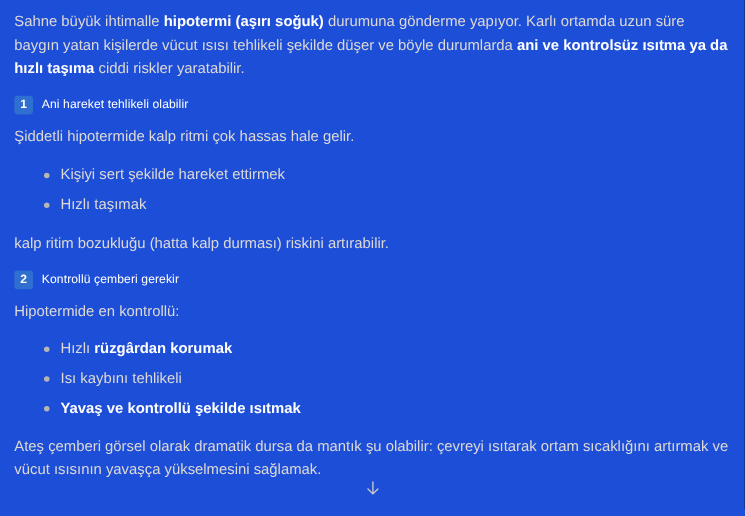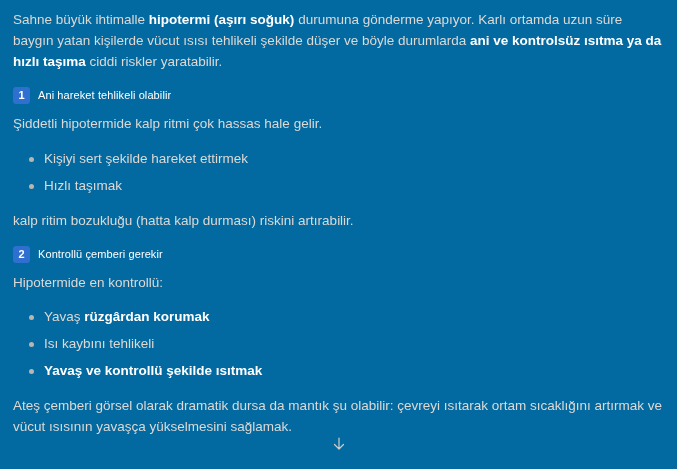"Sahne büyük ihtimalle hipotermi (aşırı" .page { background: #0369a1 -> #1d4ed8 }
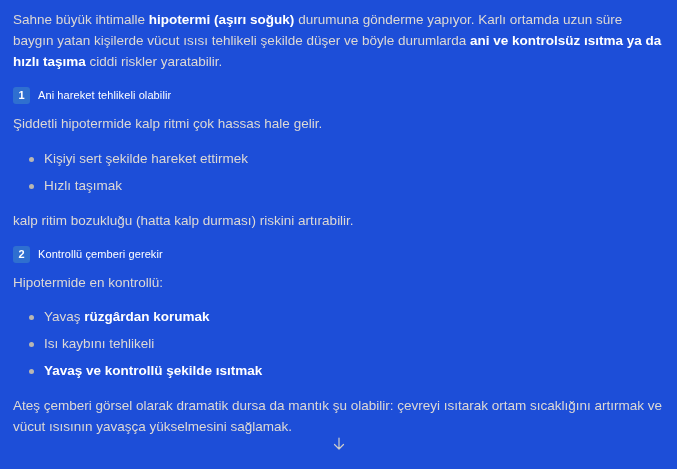"Kişiyi sert şekilde hareket ettirmek" li { margin: 0 0 6px 1px -> 0 0 6px 12px }
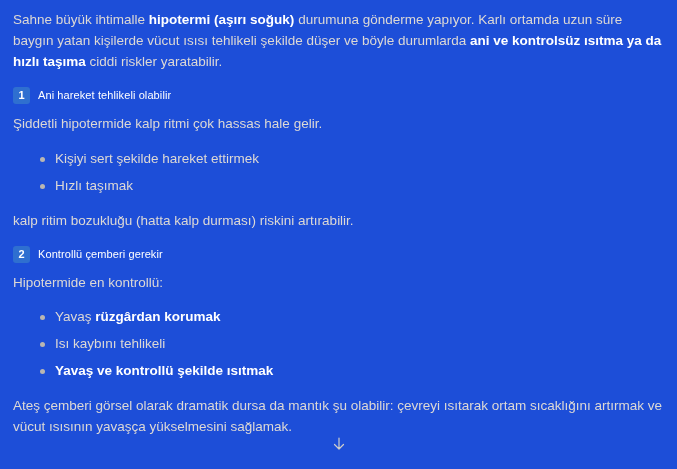"Yavaş" span { text: Yavaş -> Hızlı }
